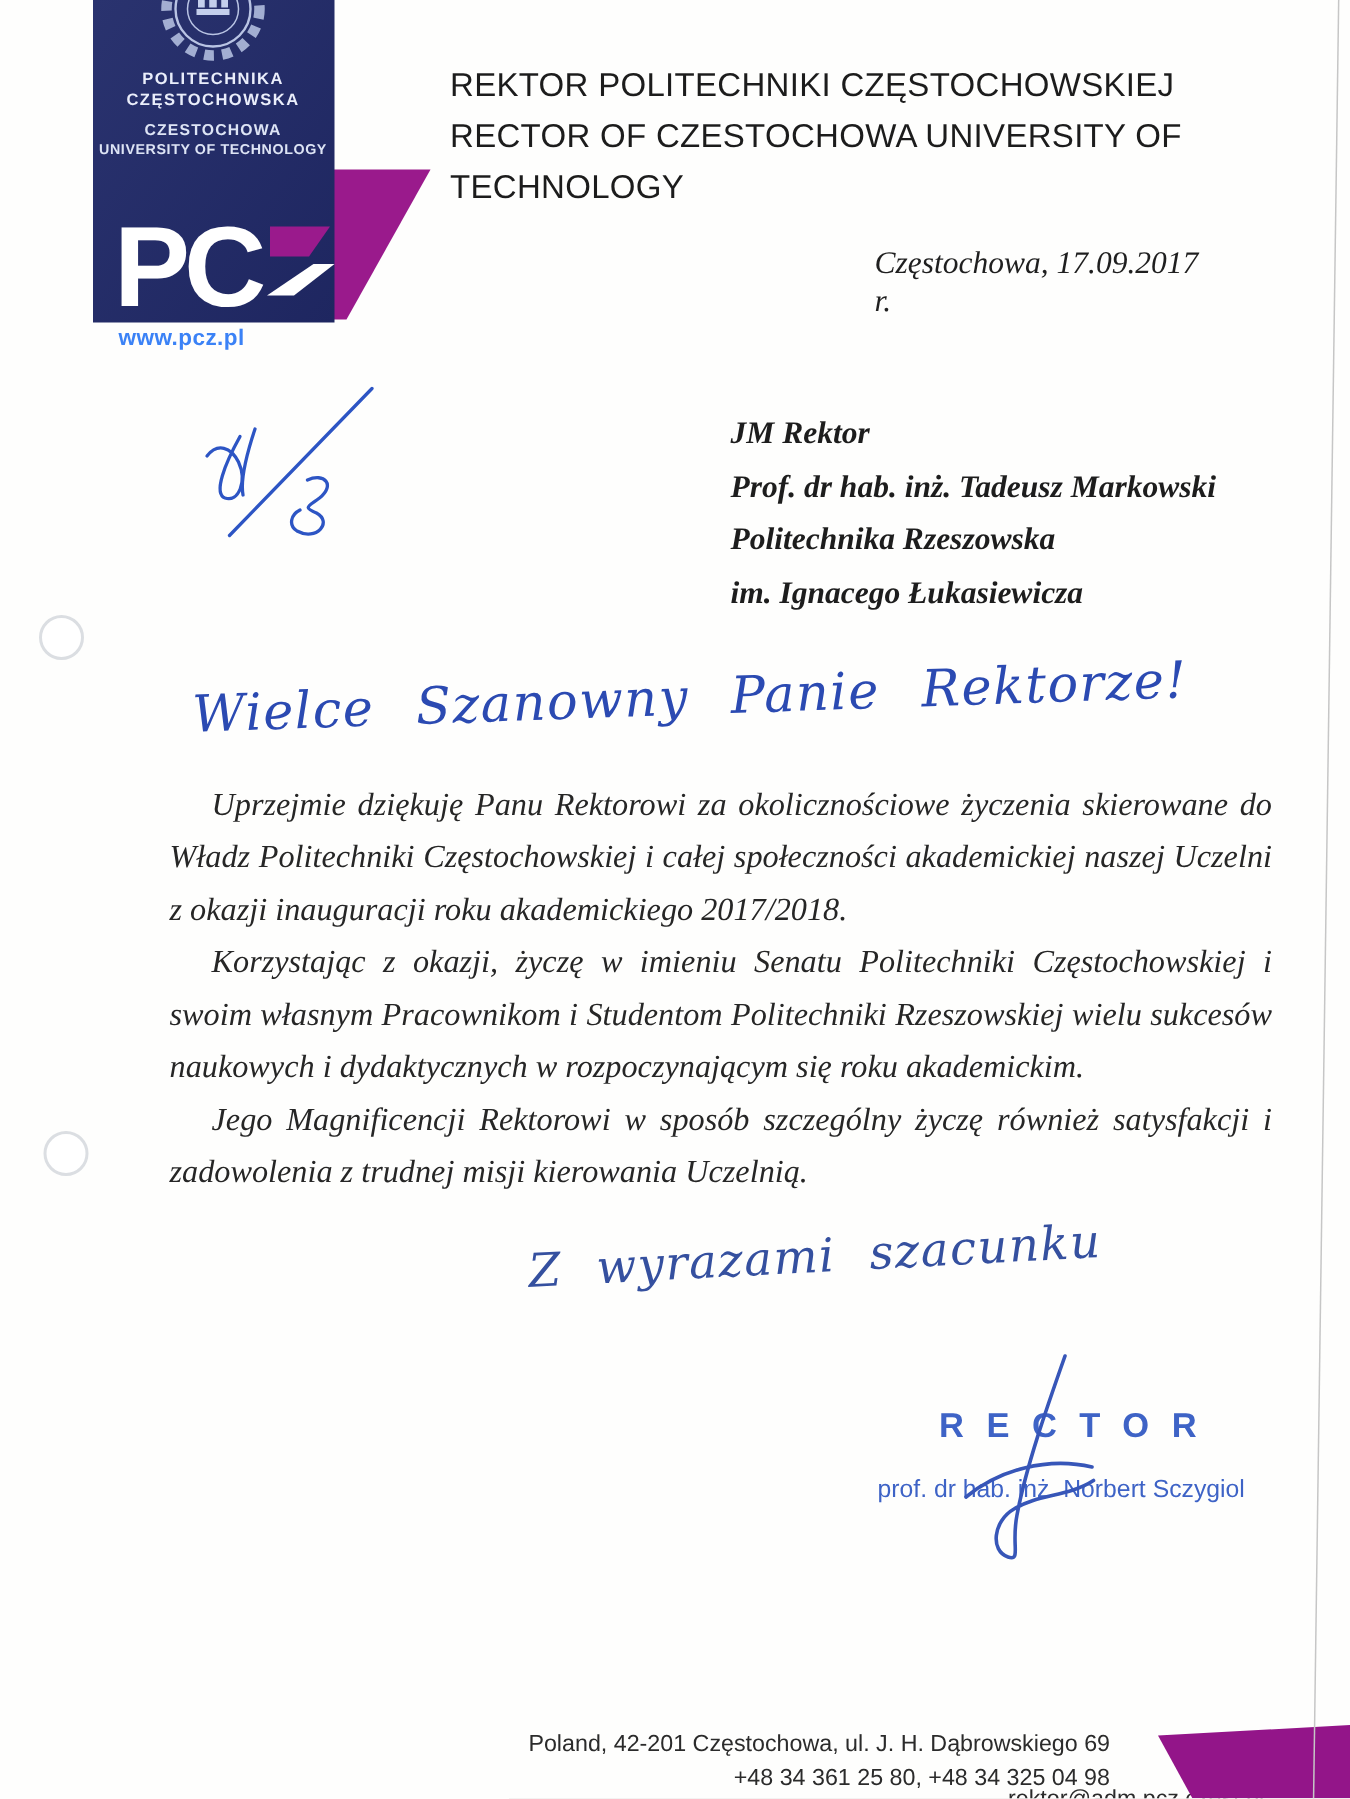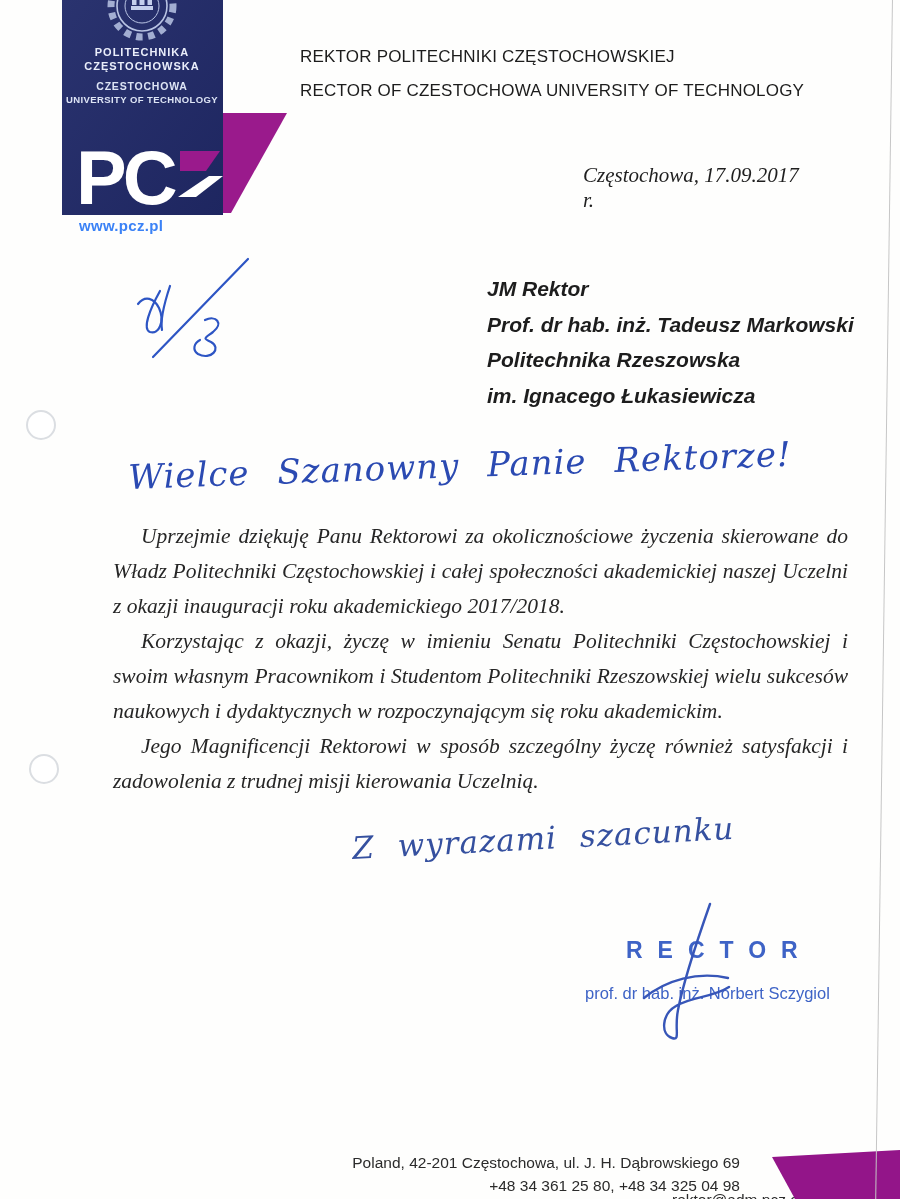"REKTOR POLITECHNIKI CZĘSTOCHOWSKIEJ" .header { font-size: 17px -> 22px }
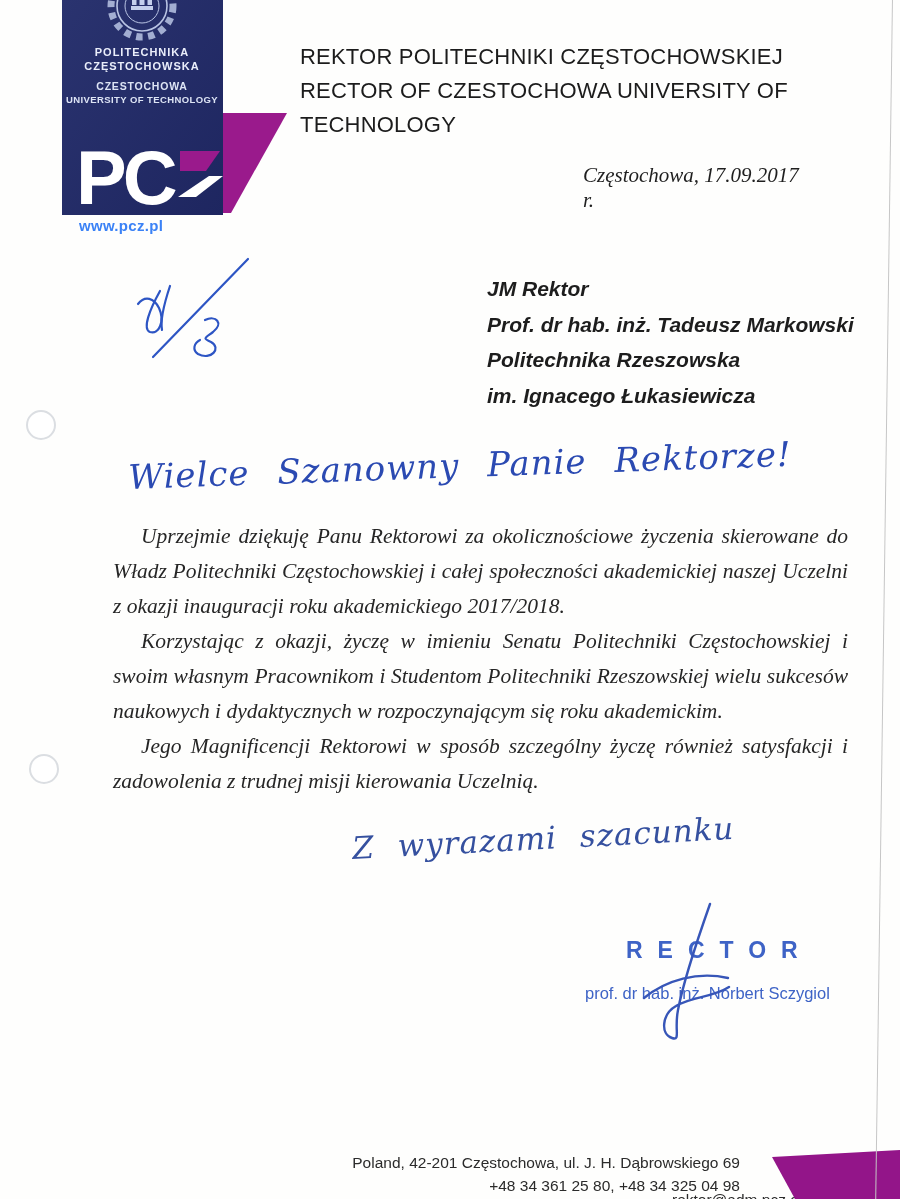"JM Rektor" .addressee { font-family: Liberation Sans, sans-serif -> Liberation Serif, serif }
